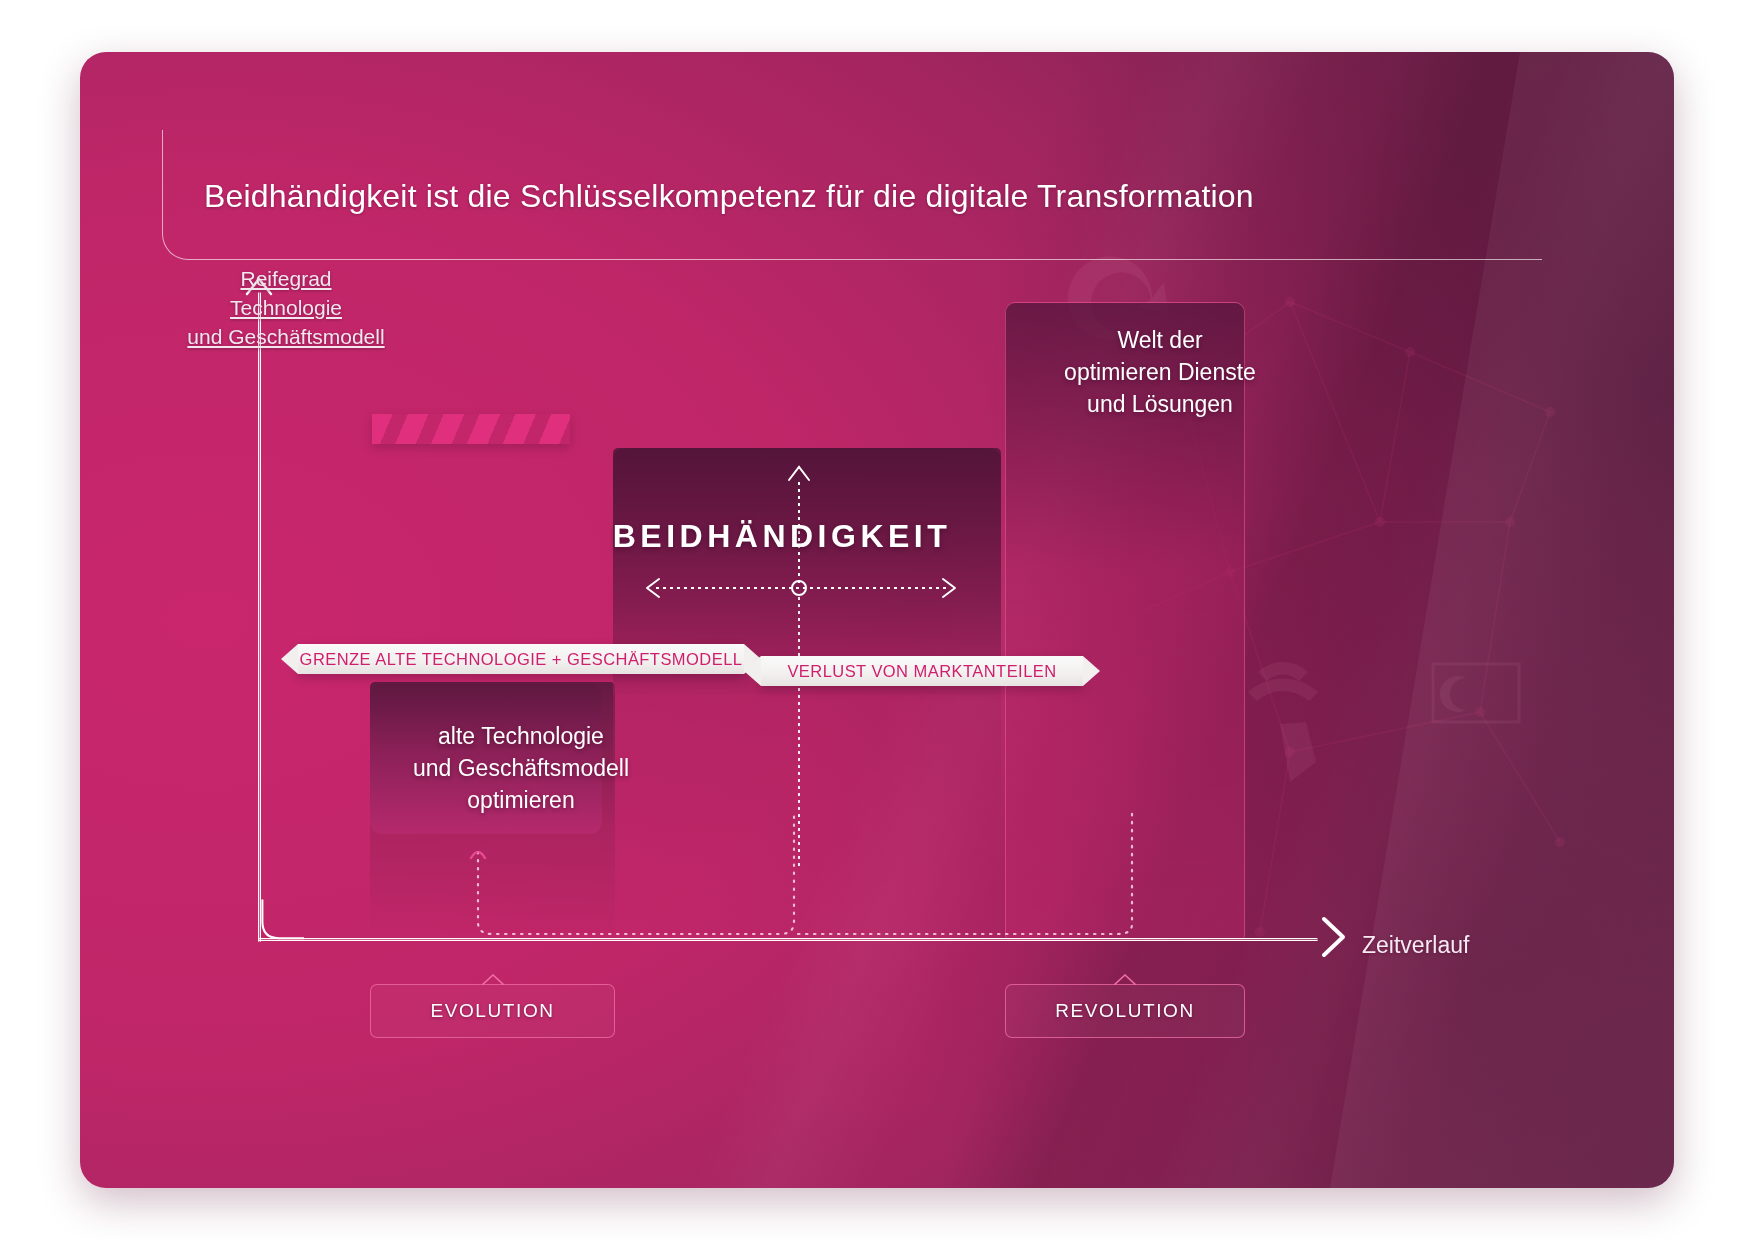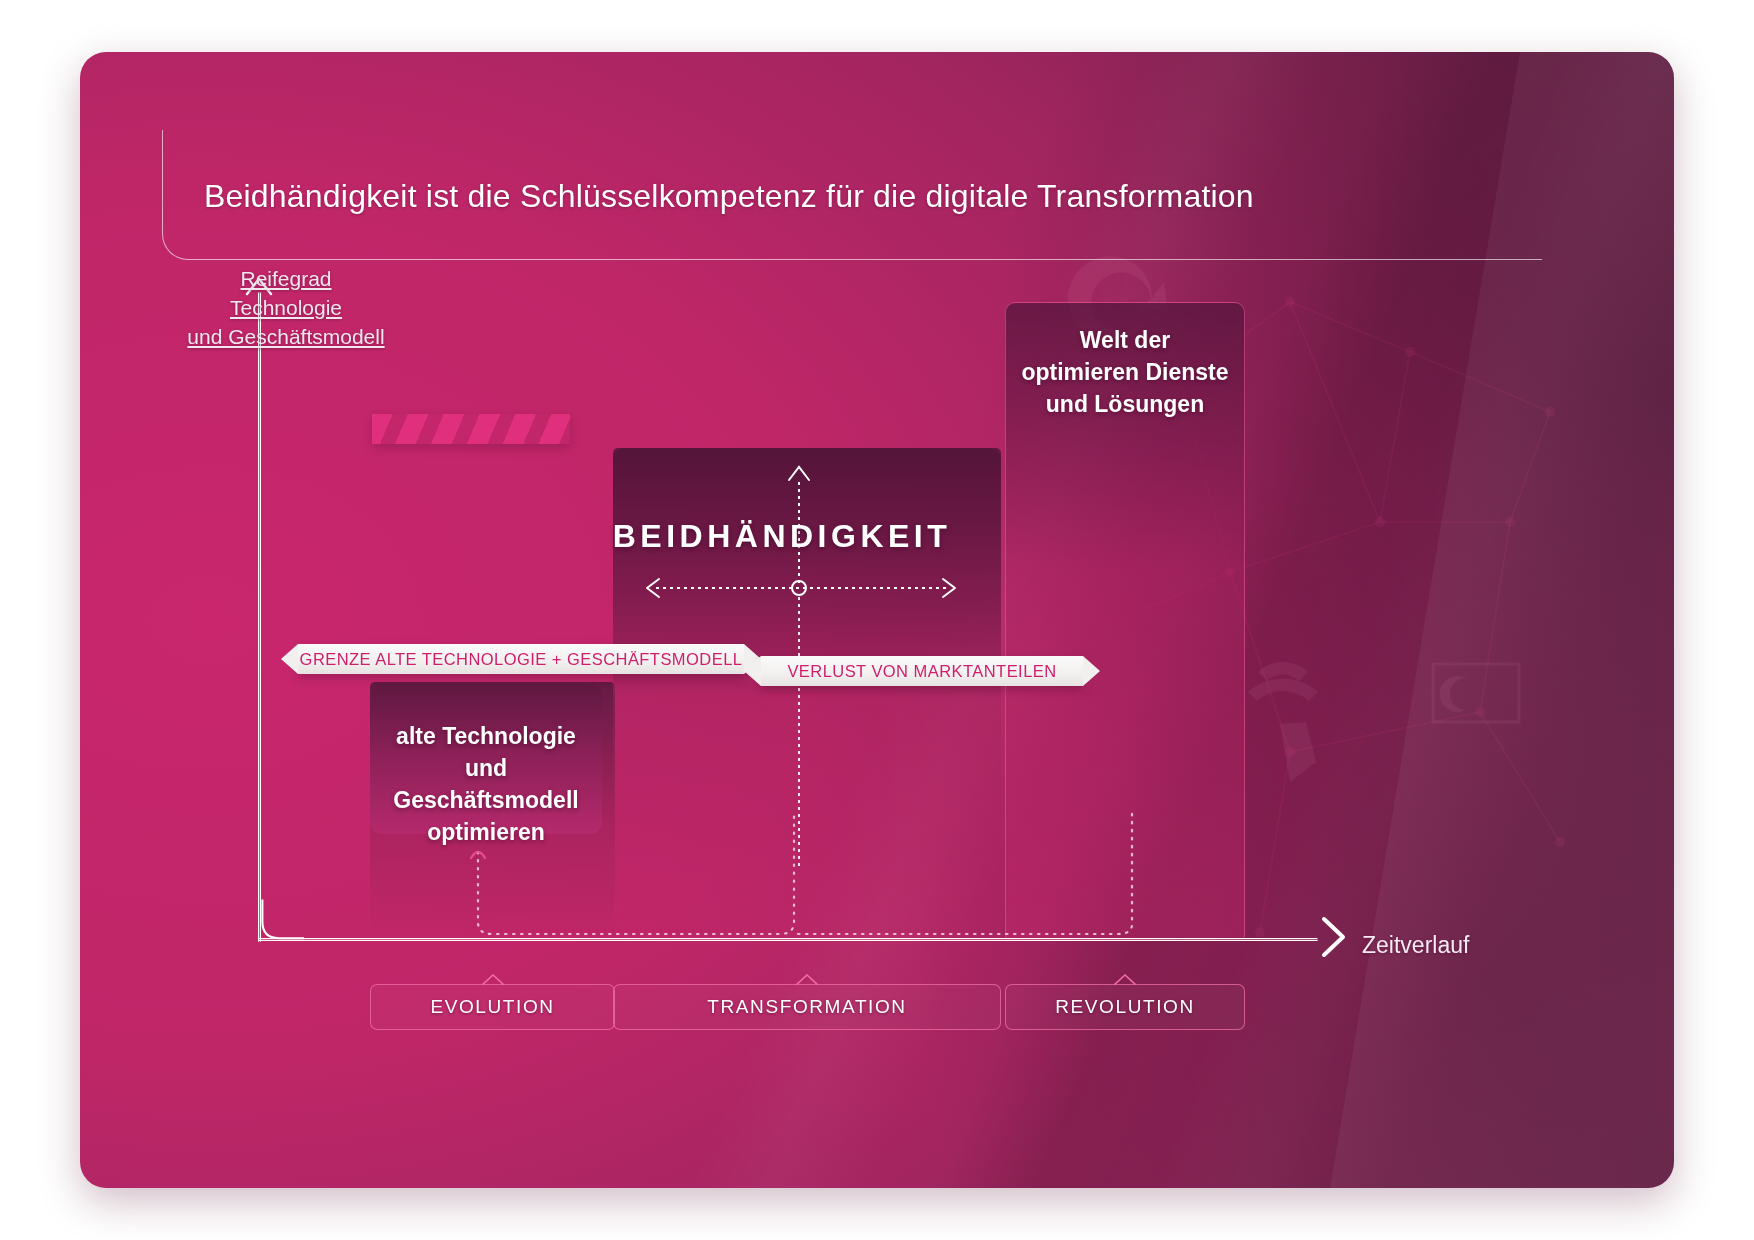"Welt der" .box-text { font-weight: 700 -> 400; margin-left: none -> 35px }
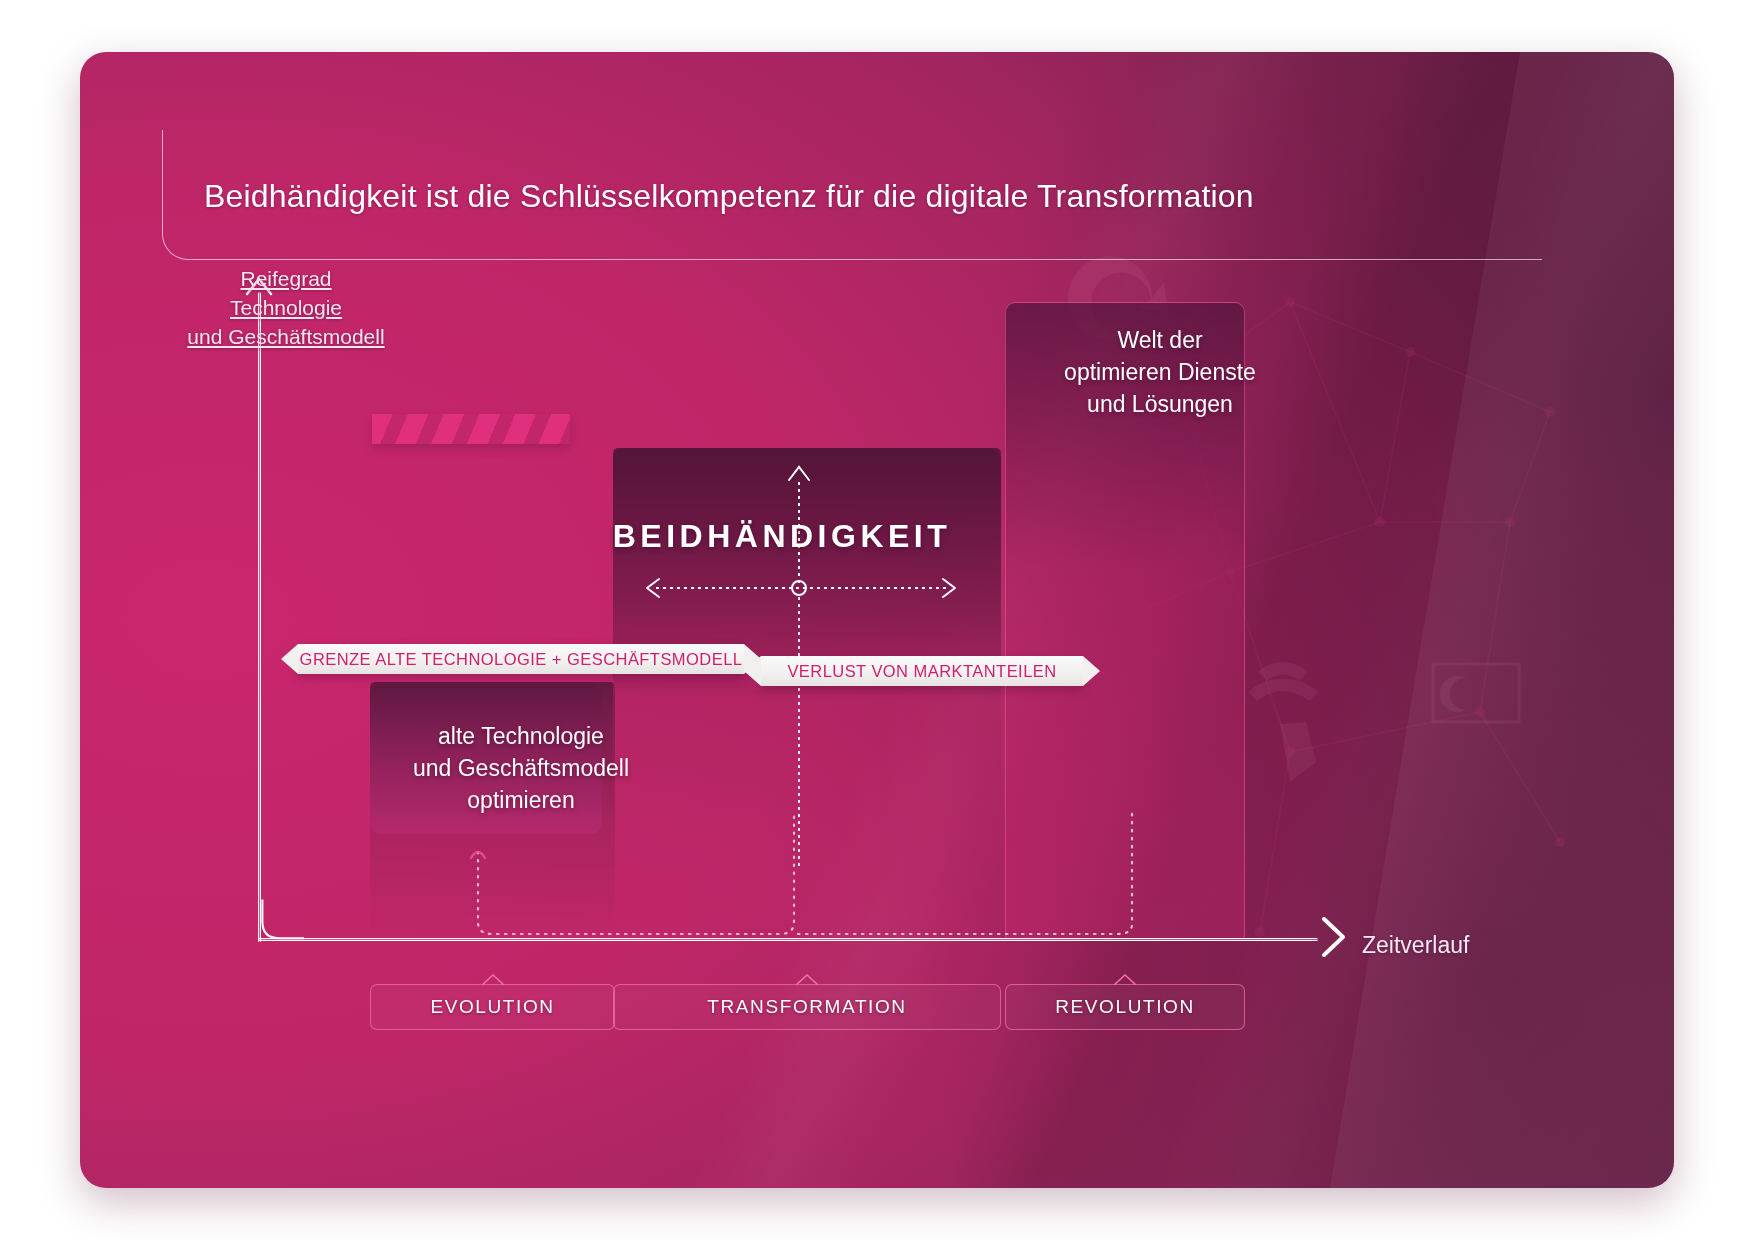"EVOLUTION" .chip { height: 46px -> 54px }
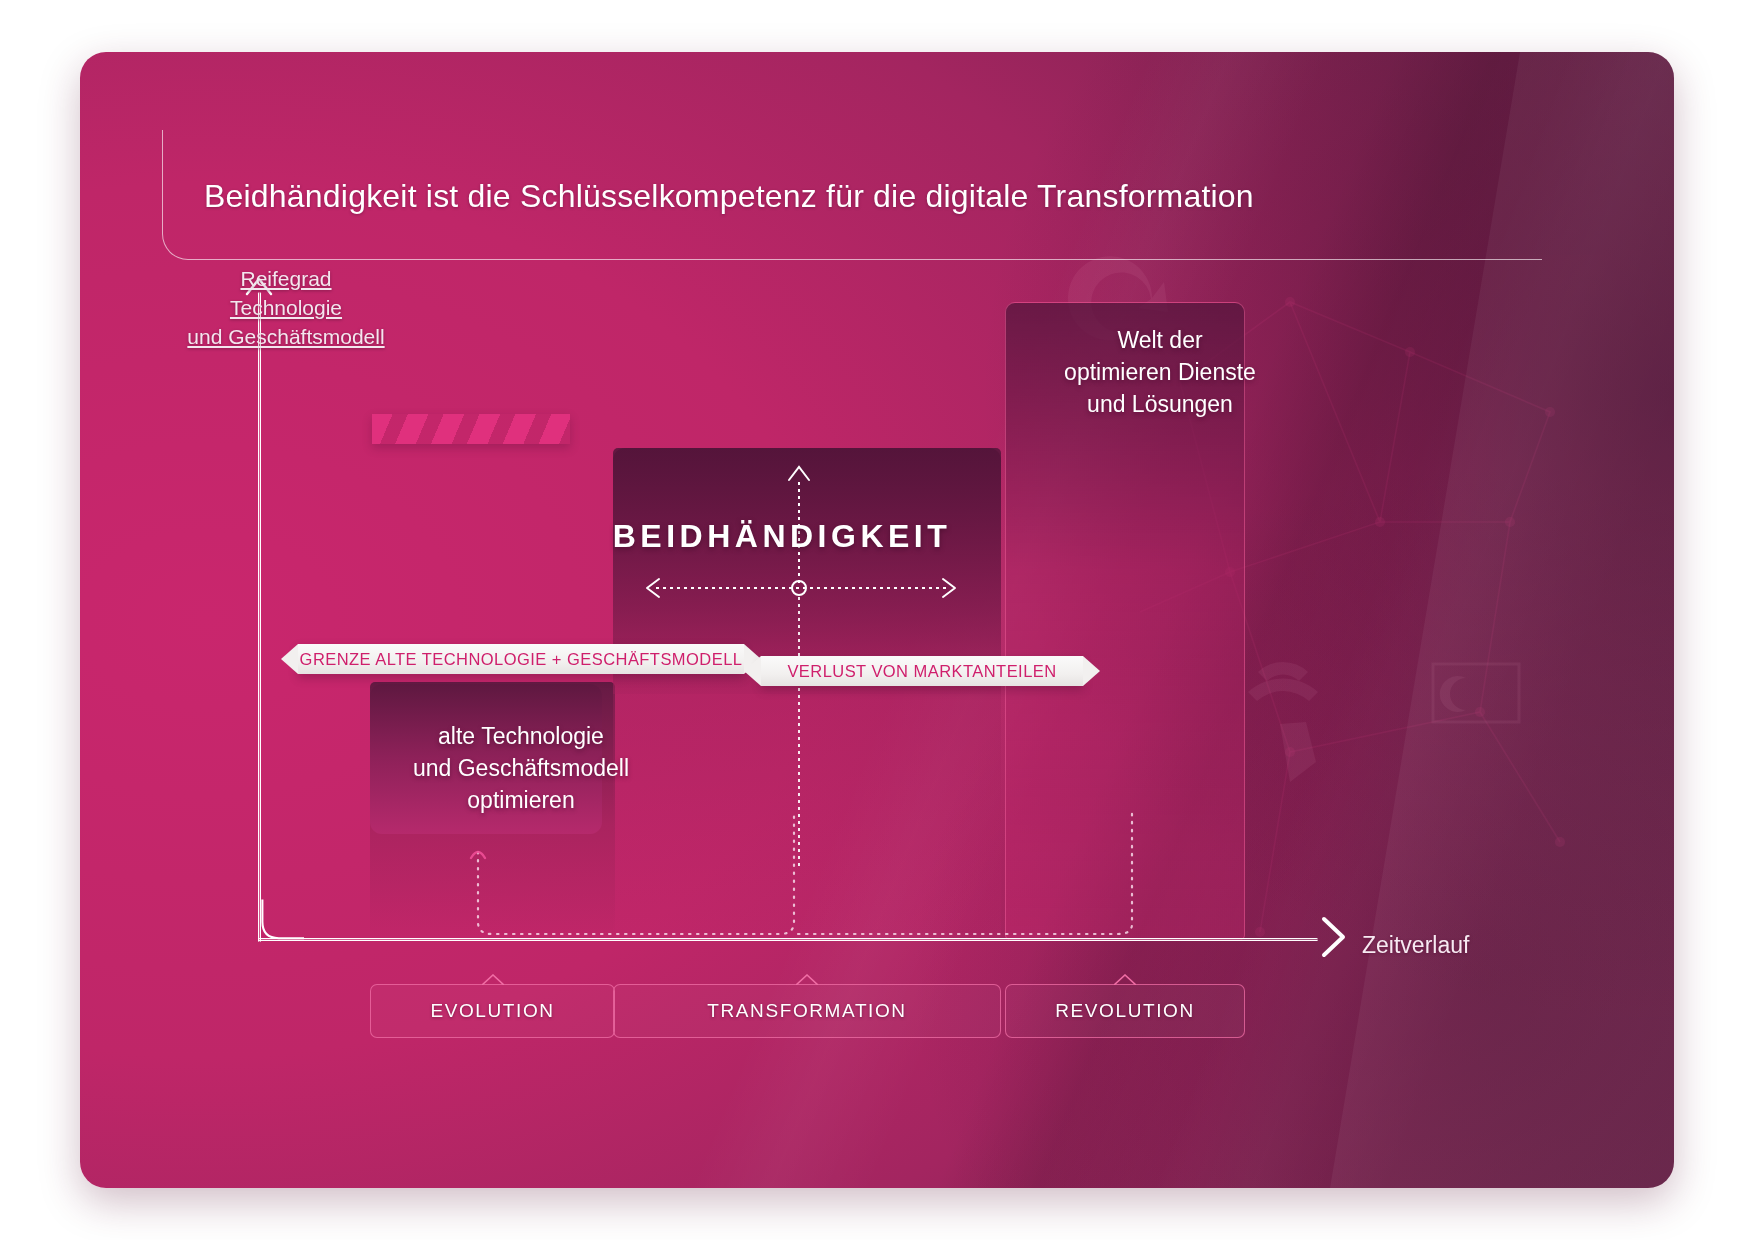"TRANSFORMATION" div.chip { html: <div> <svg> <path></path> </svg> <span>TRANSFORMATION</span> </div> -> none }
